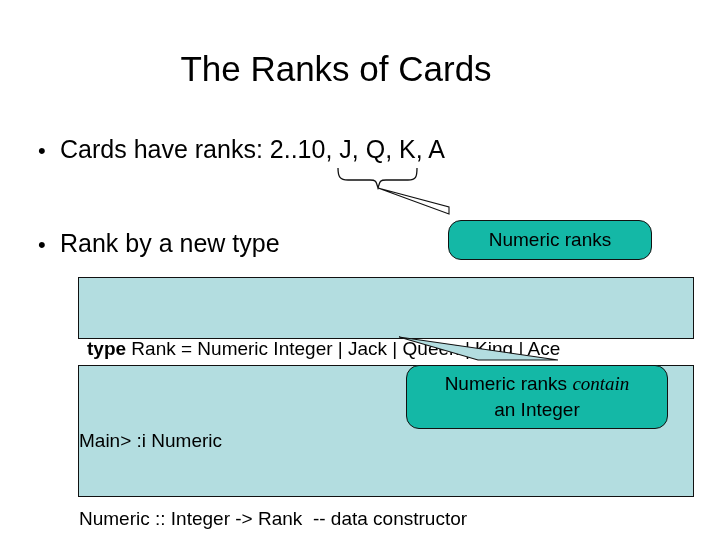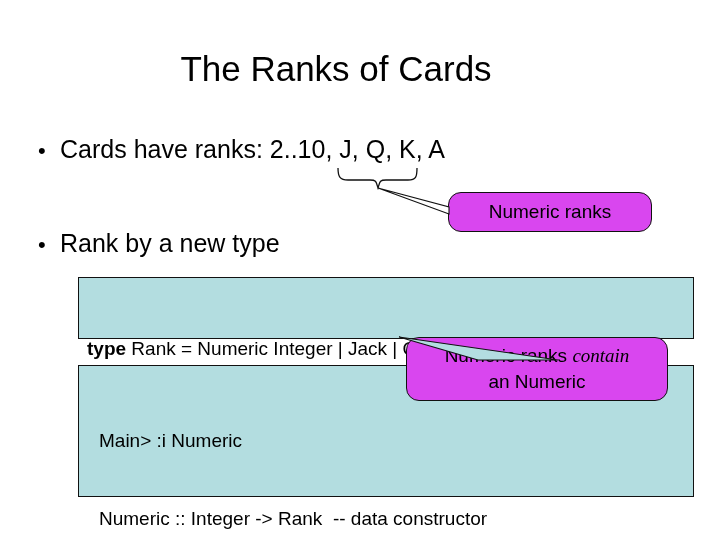"Numeric ranks" .callout { background: #d946ef -> #14b8a6; margin-top: none -> 28px }
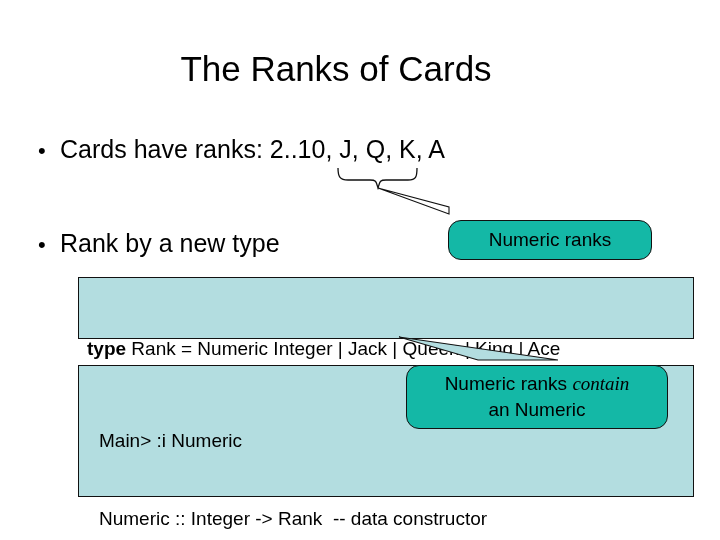"an Numeric" span { text: Numeric -> Integer }
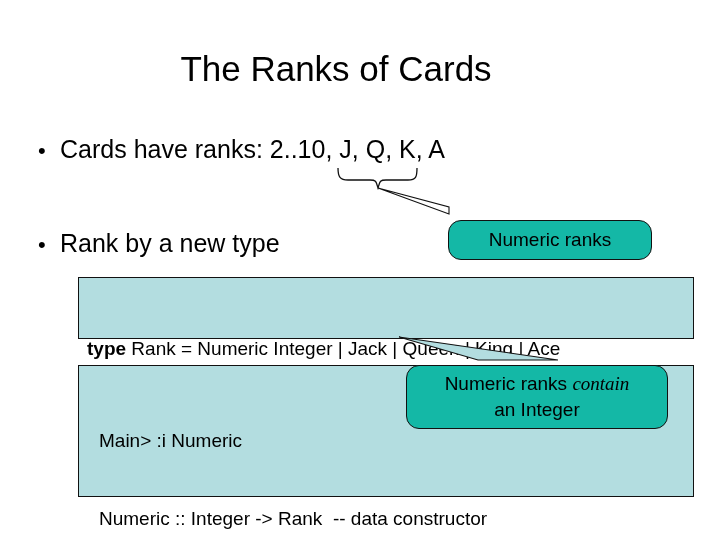"Main> :i Numeric" #code-box-2 { padding: 10px 0 0 20px -> 10px 0 0 0 }
